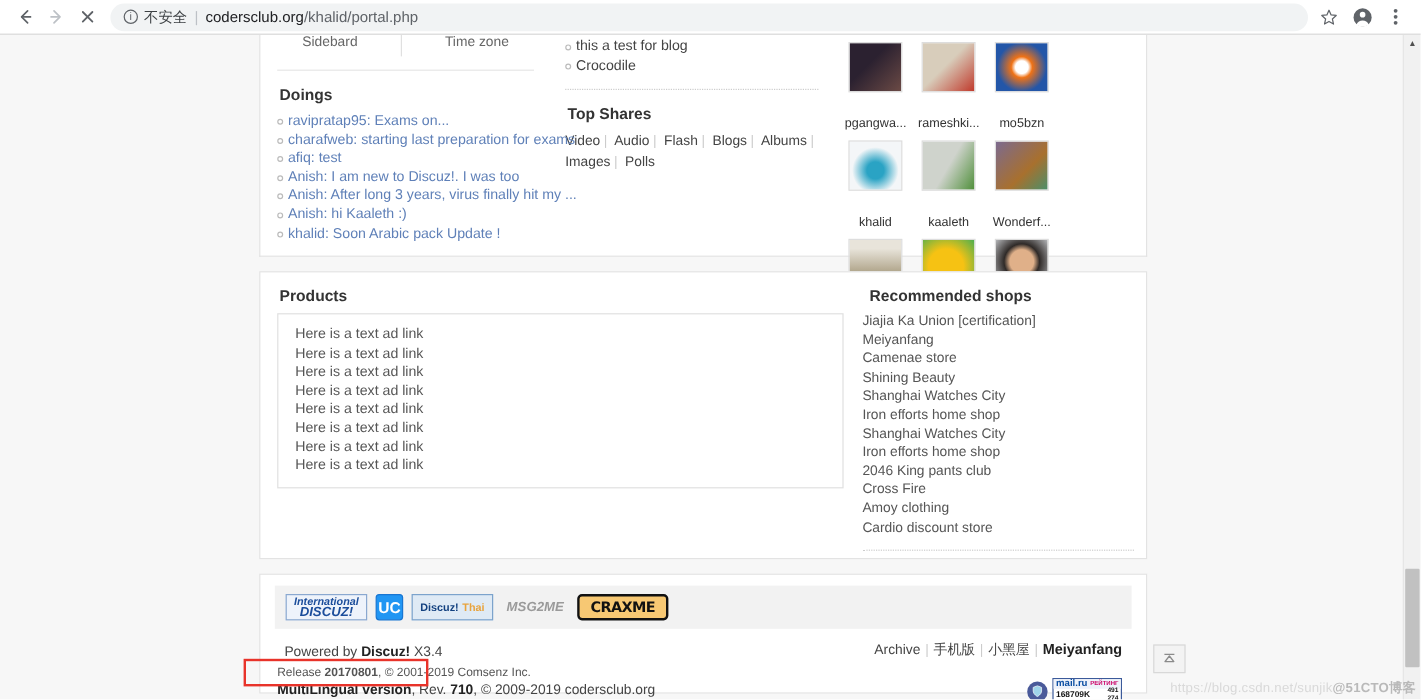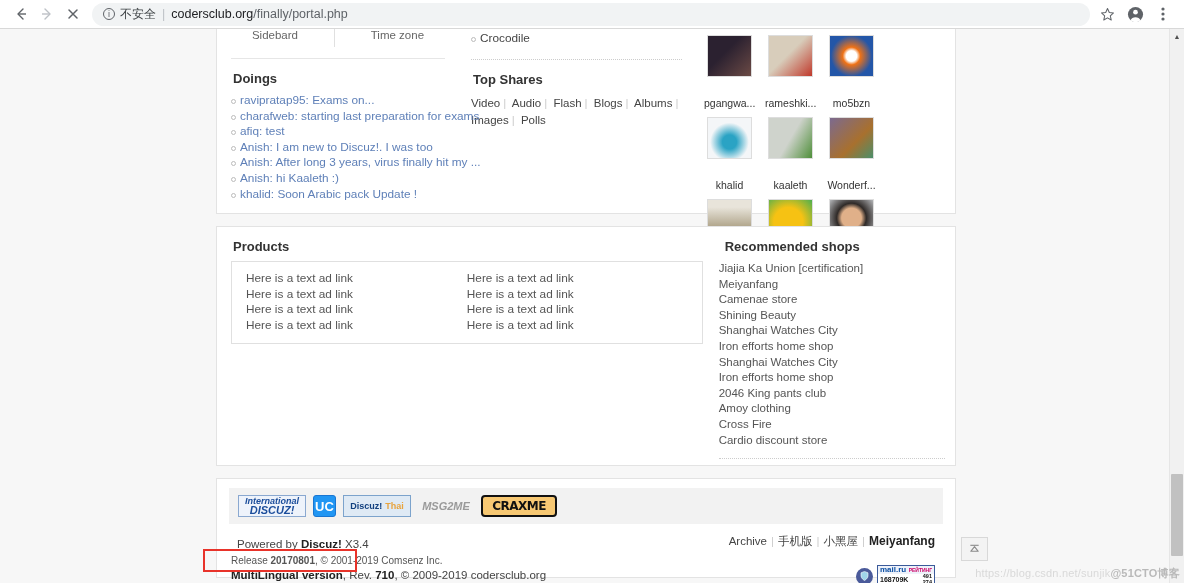"/finally/portal.php" span.url-path { text: /finally/portal.php -> /khalid/portal.php }
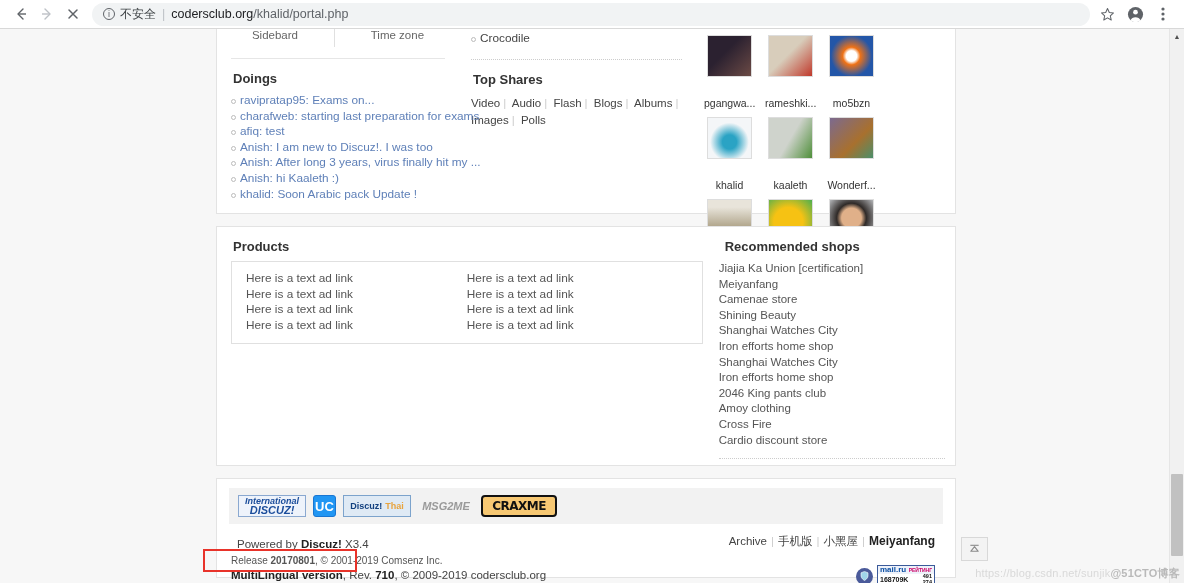"this a test for blog" li { html: none -> <li>this a test for blog</li> }
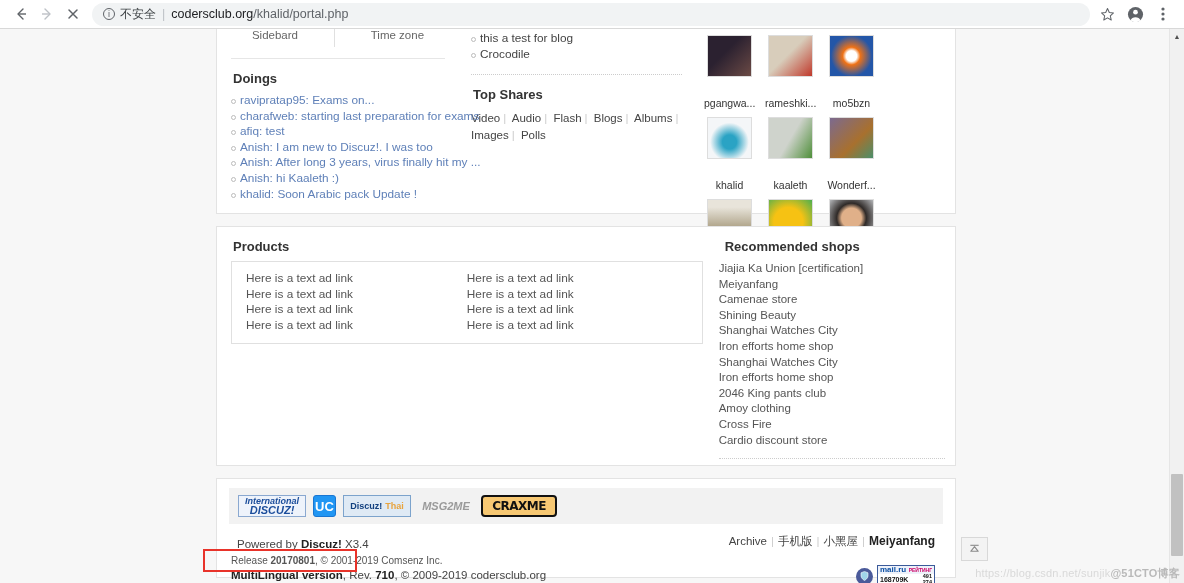"Here is a text ad" .adbox { flex-direction: none -> column }
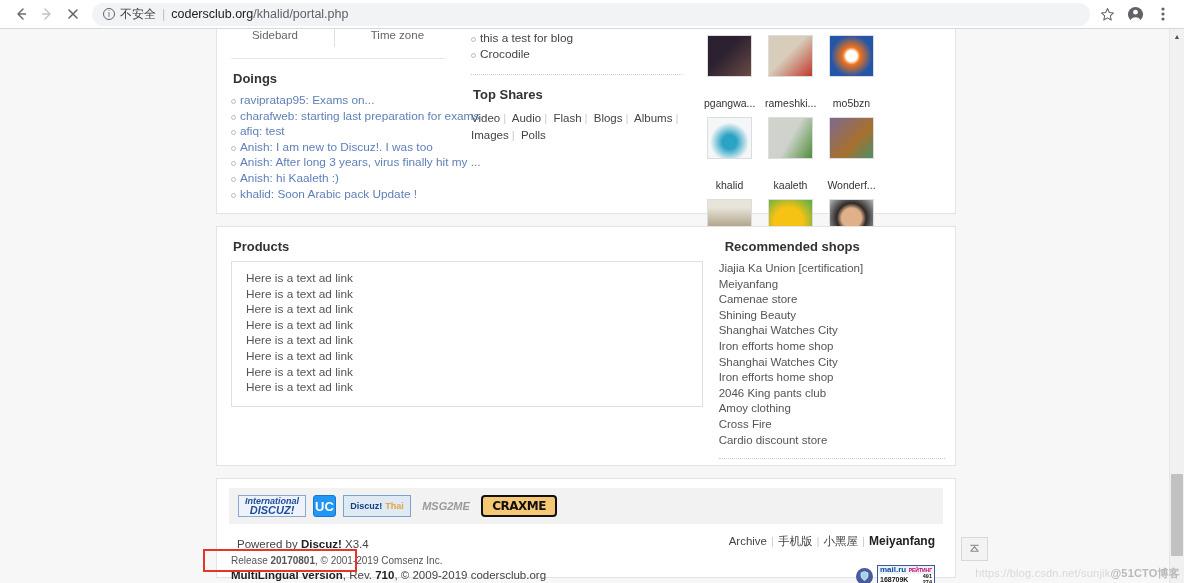"Amoy clothing" li { order: before "Cross Fire" -> after "Cross Fire" }
